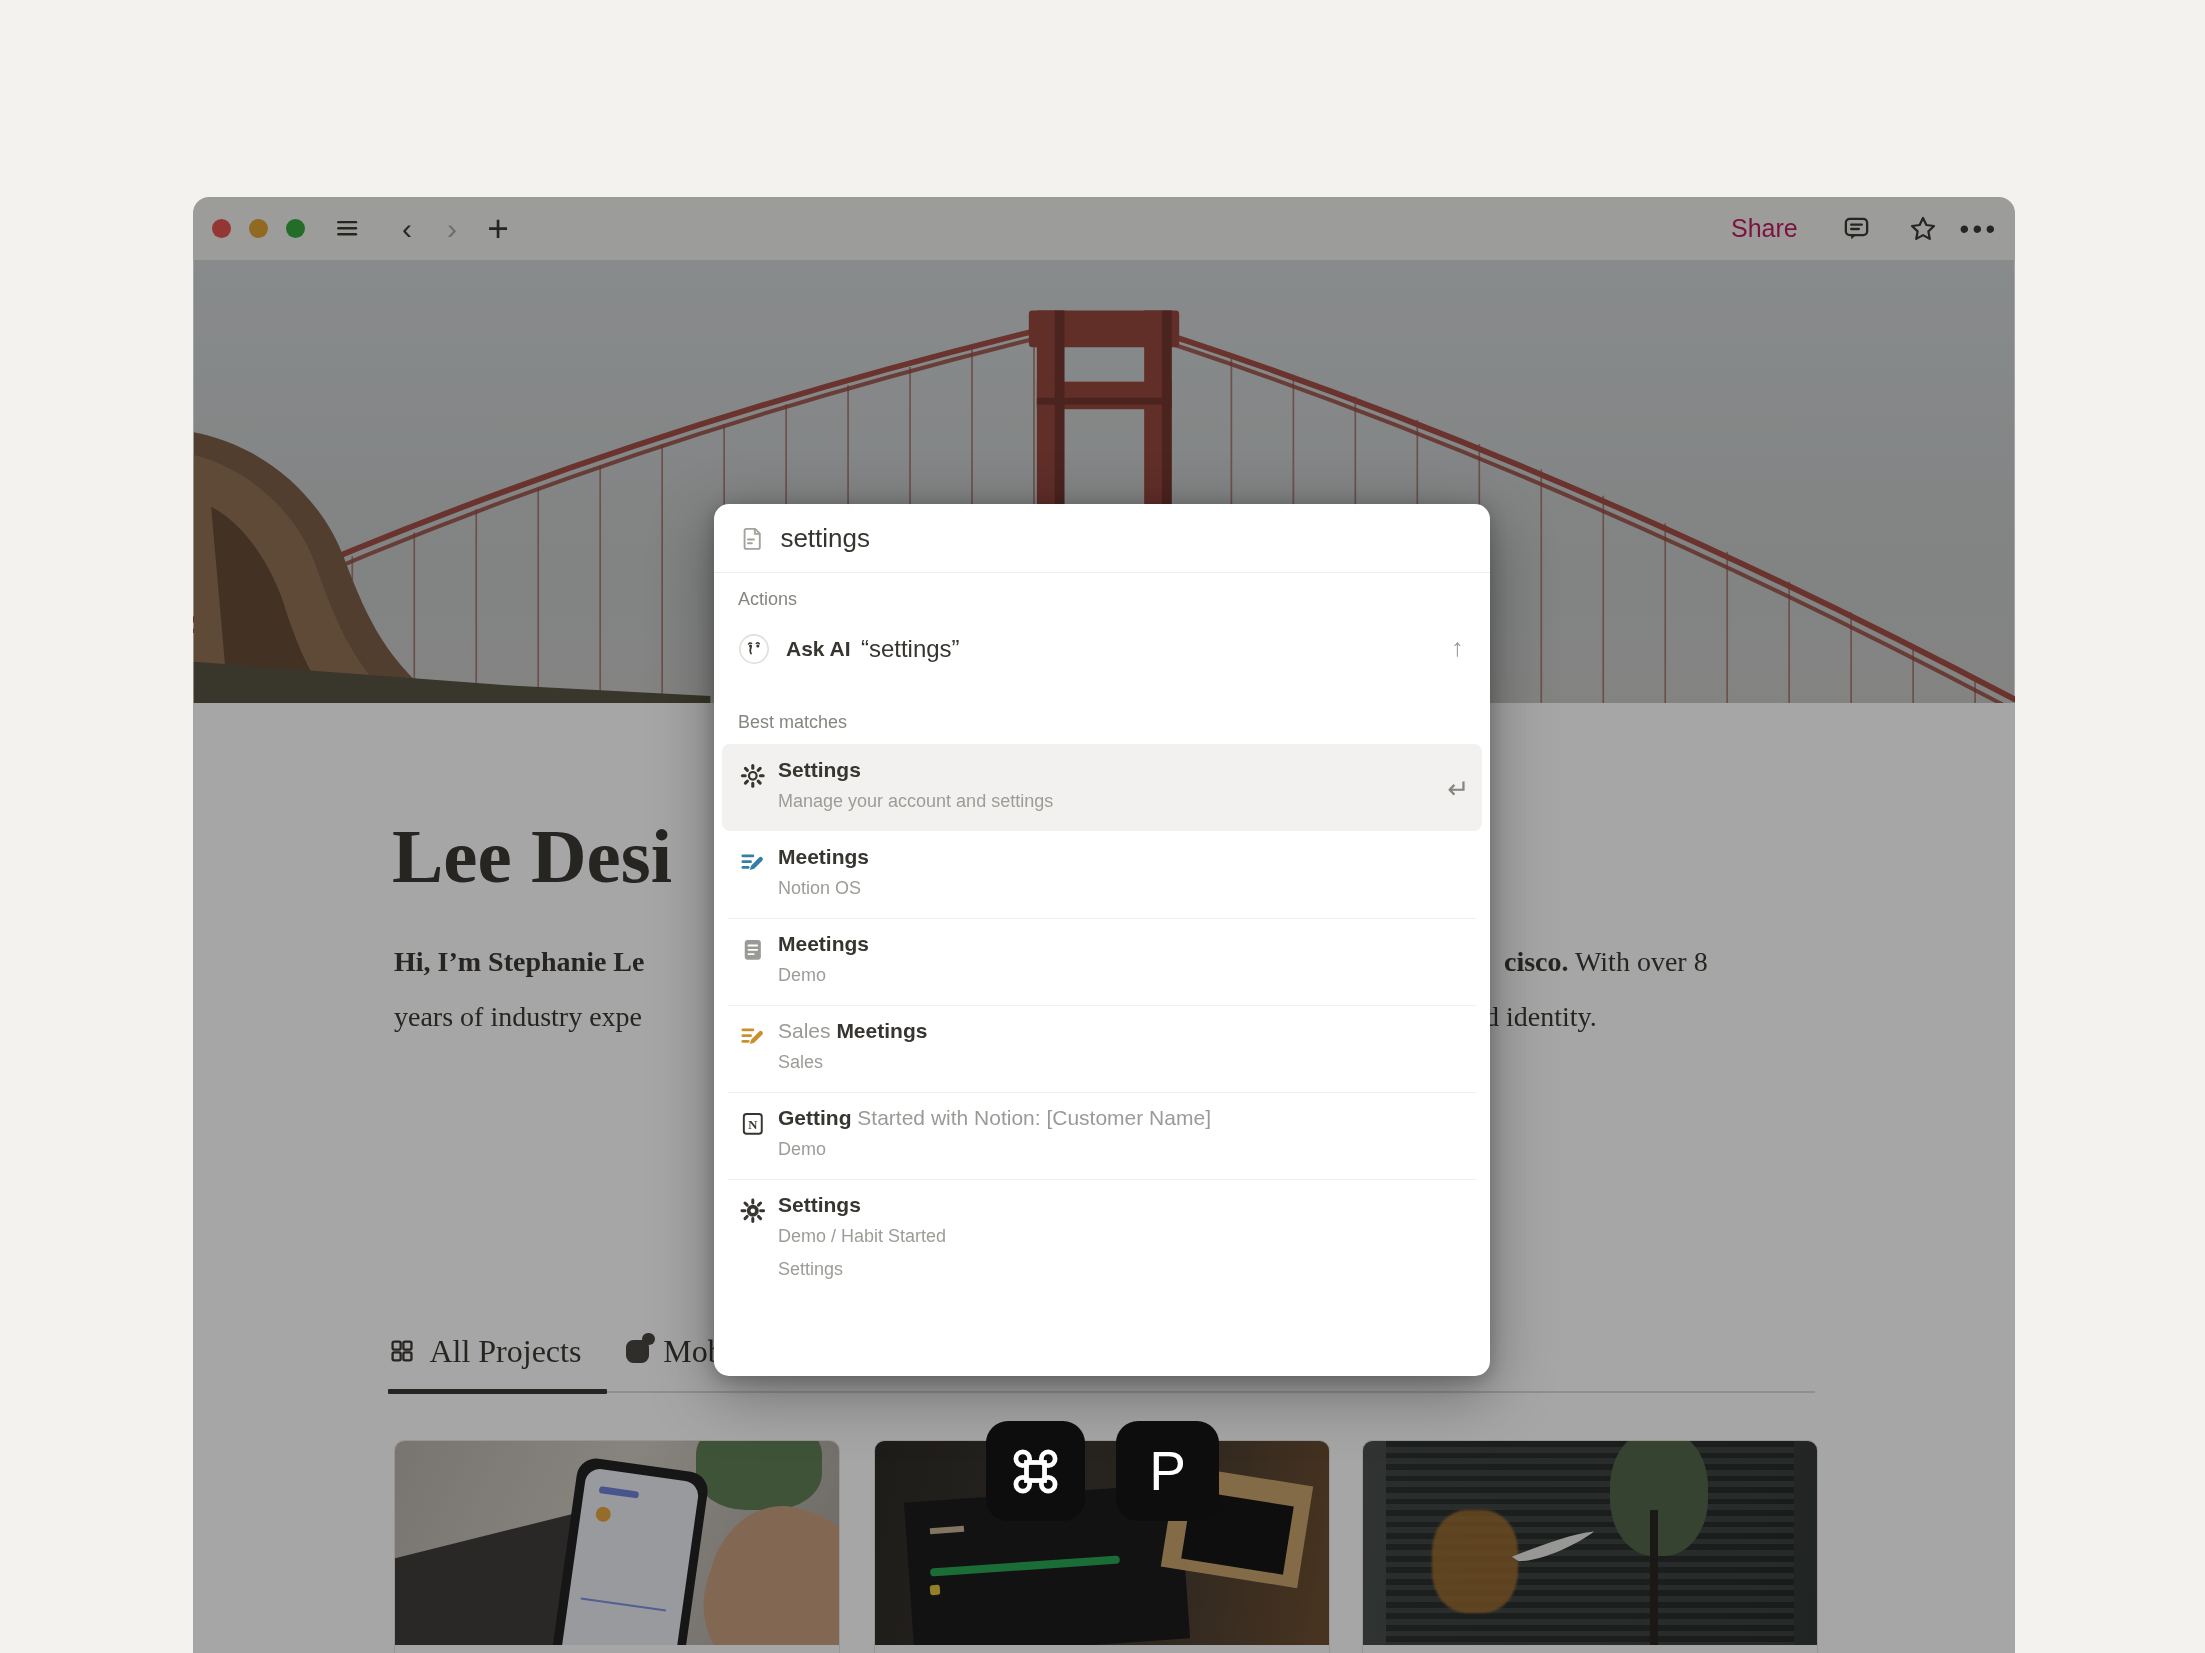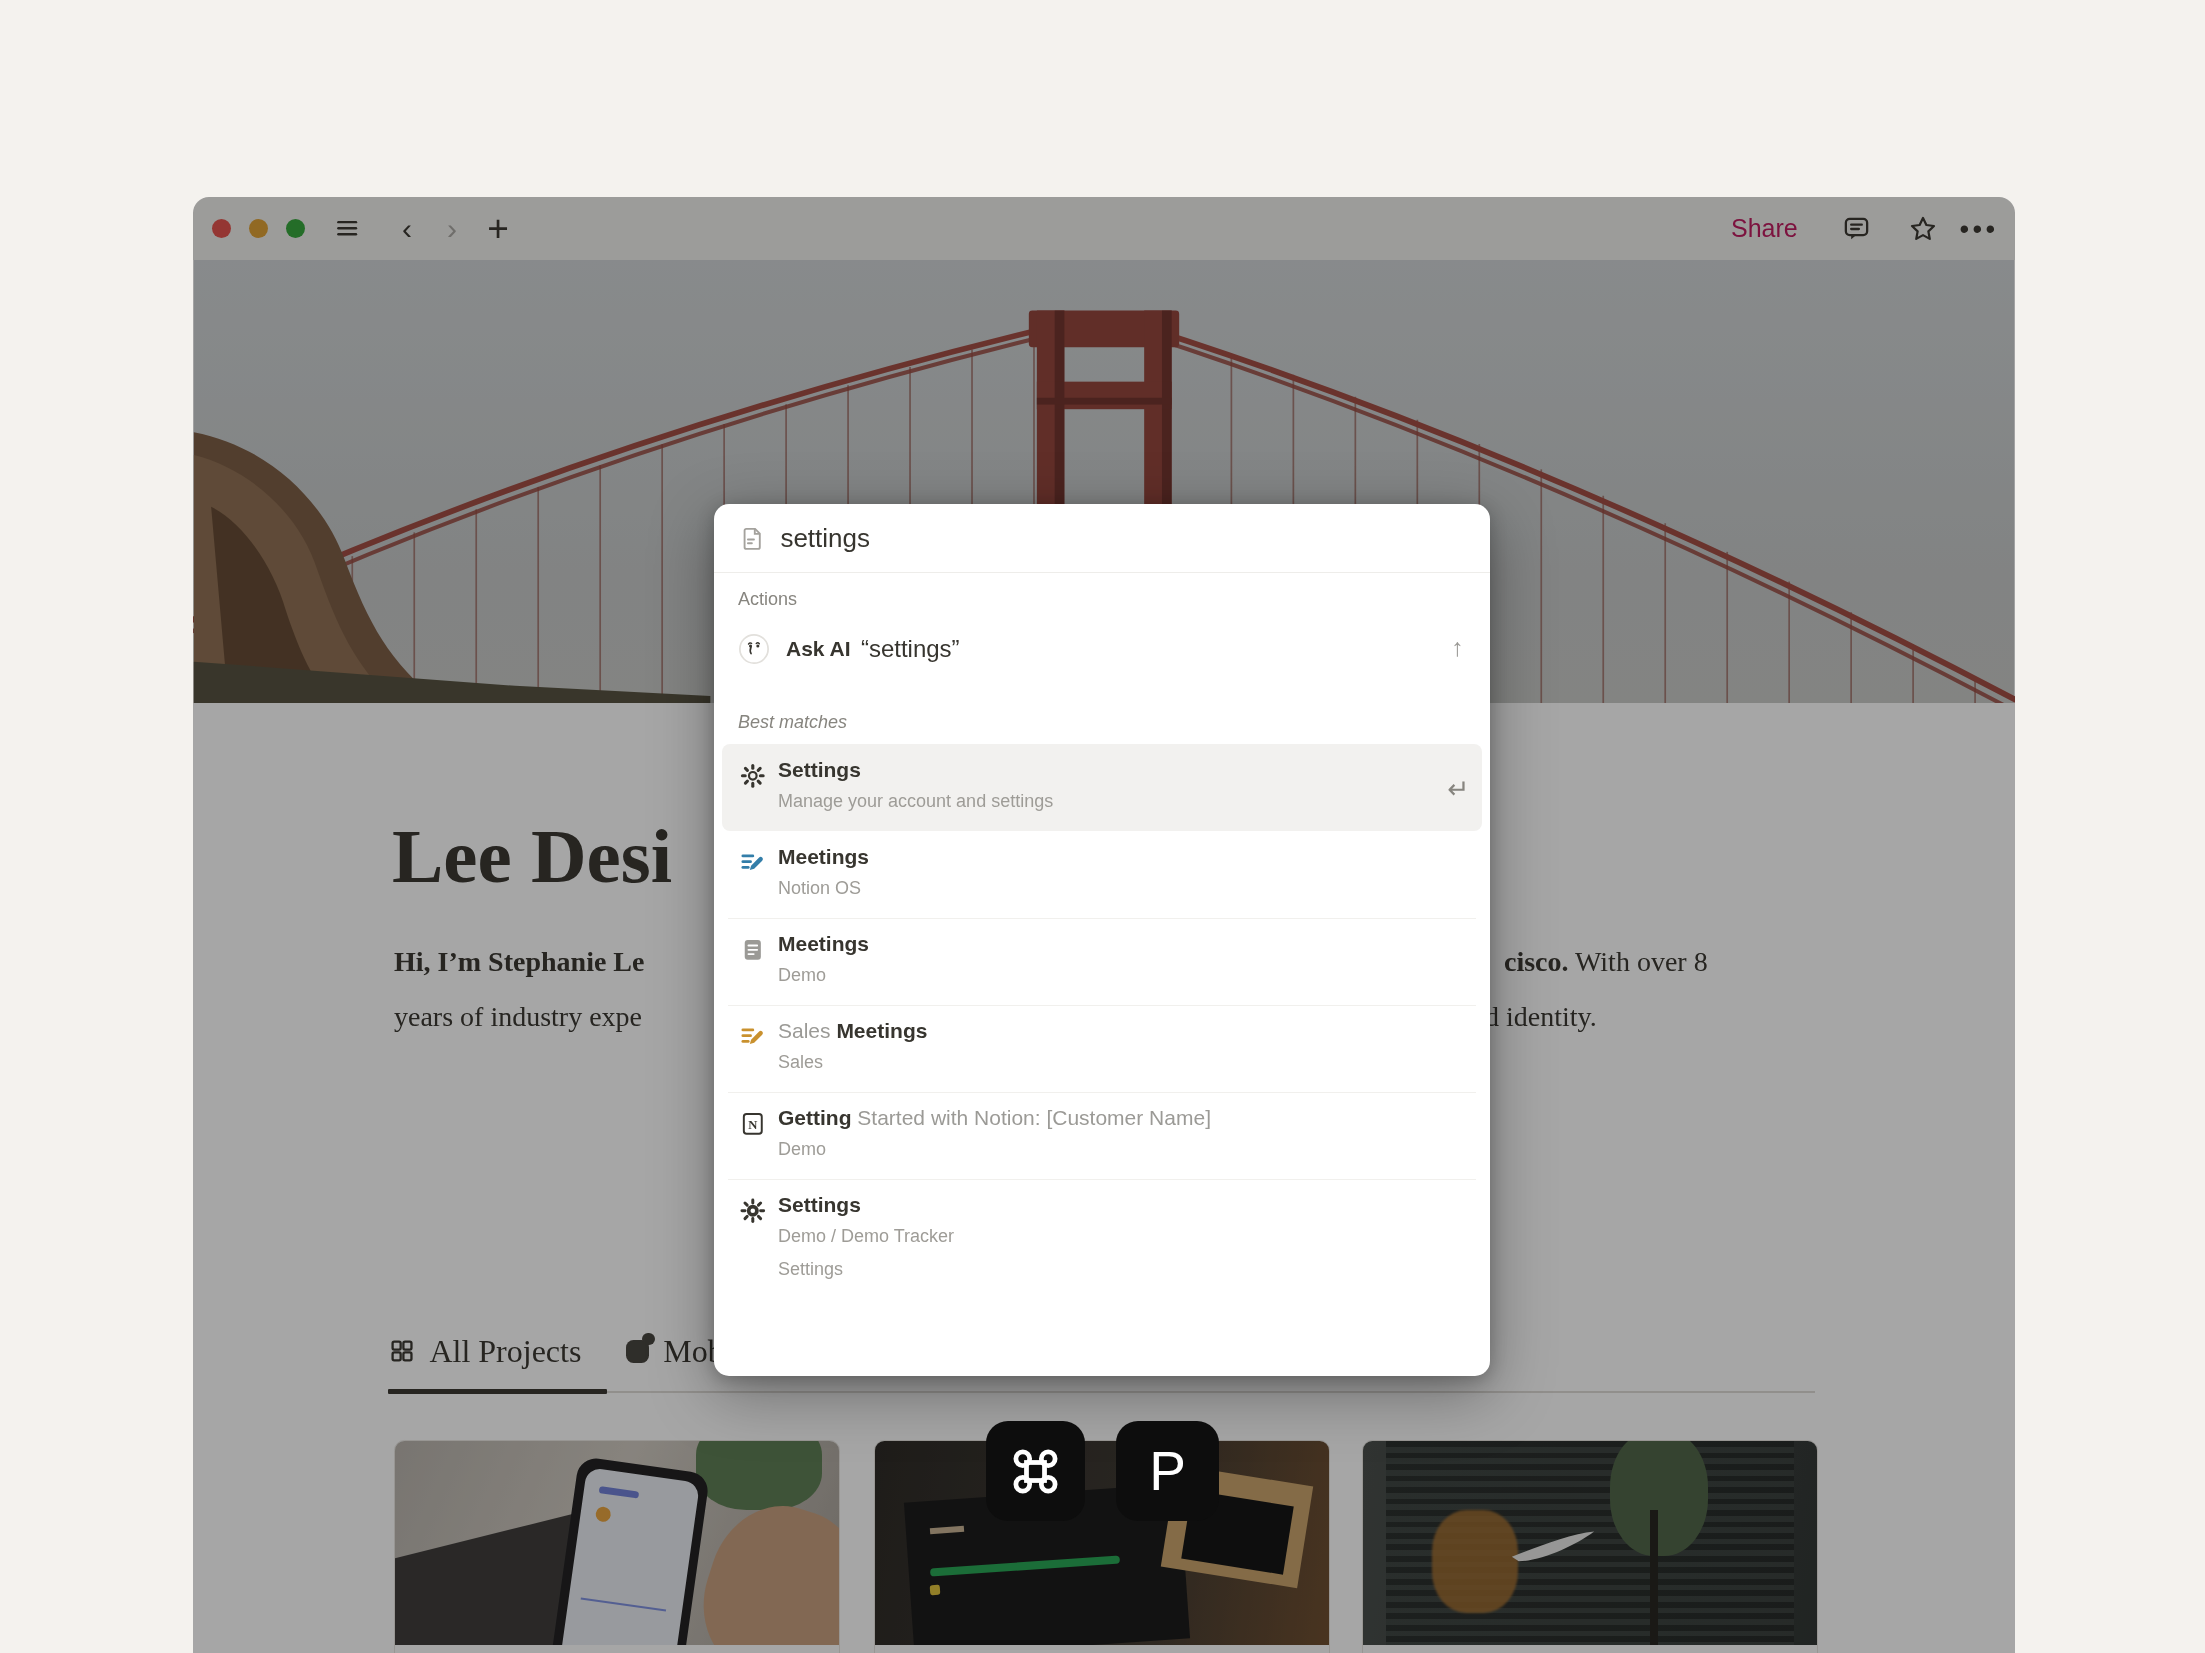"Best matches" .sec-best { font-style: italic -> none }
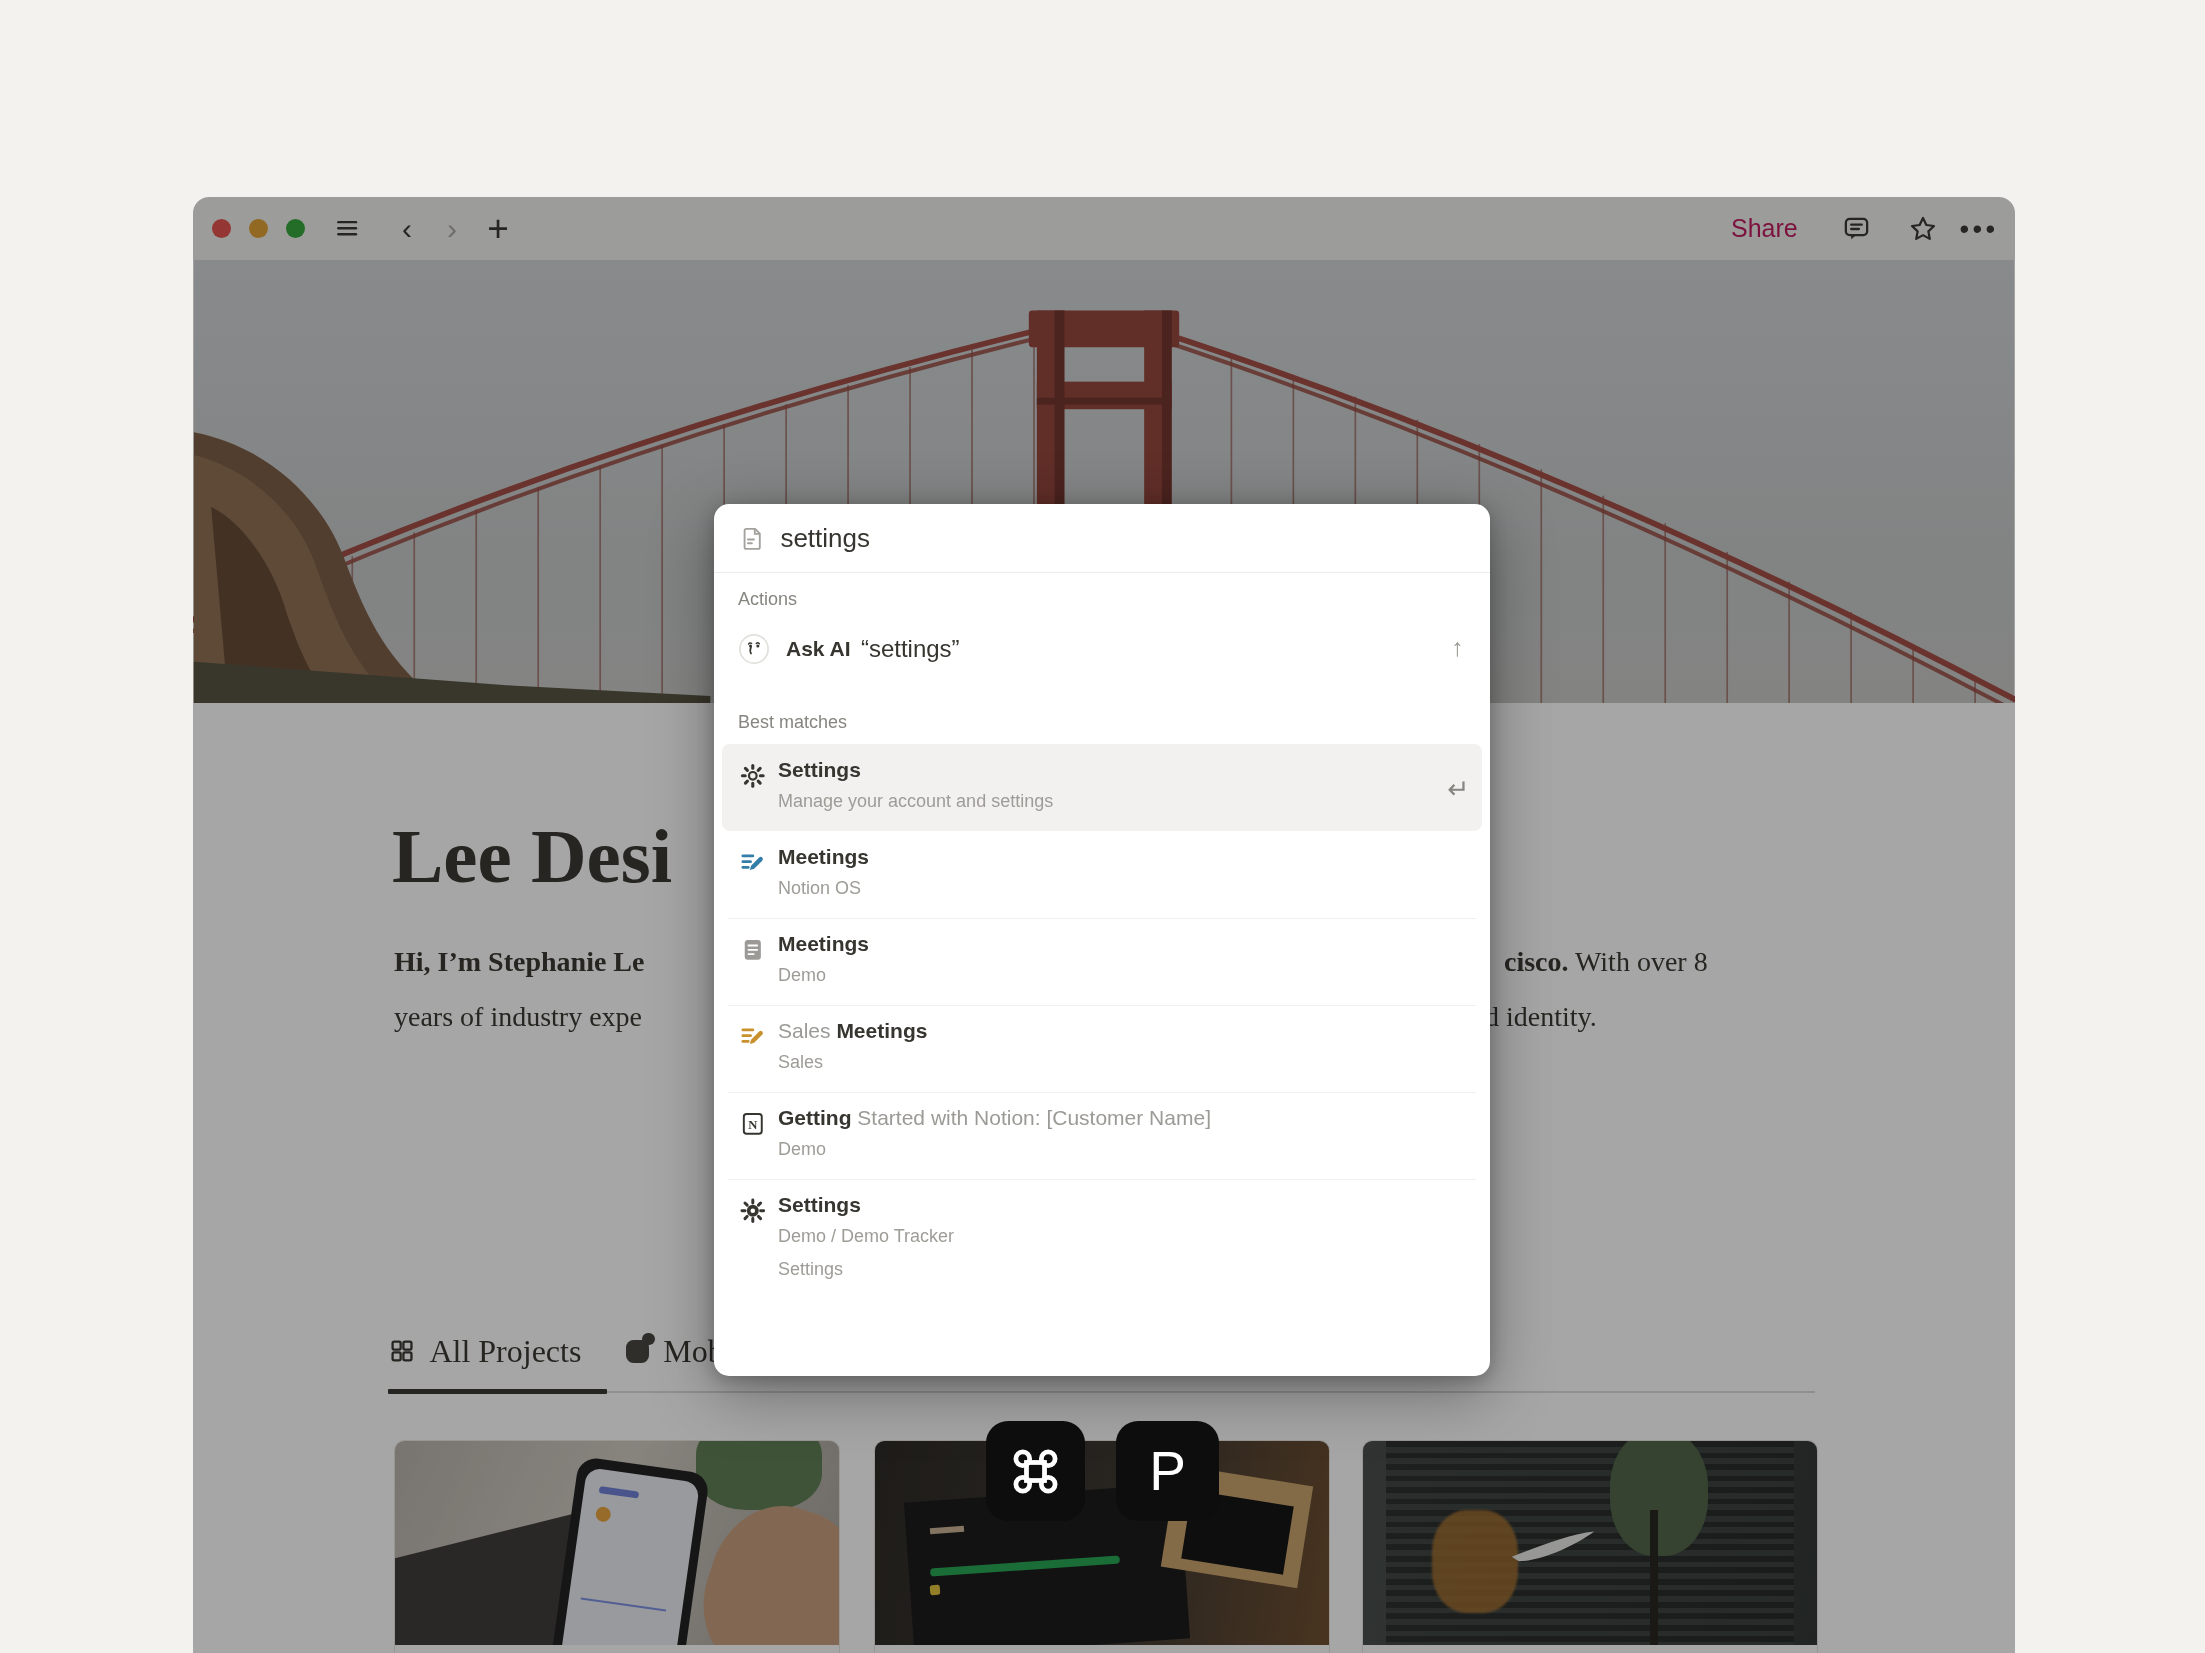"Demo / Demo Tracker" div.r-sub { text: Demo Tracker -> Habit Started }
